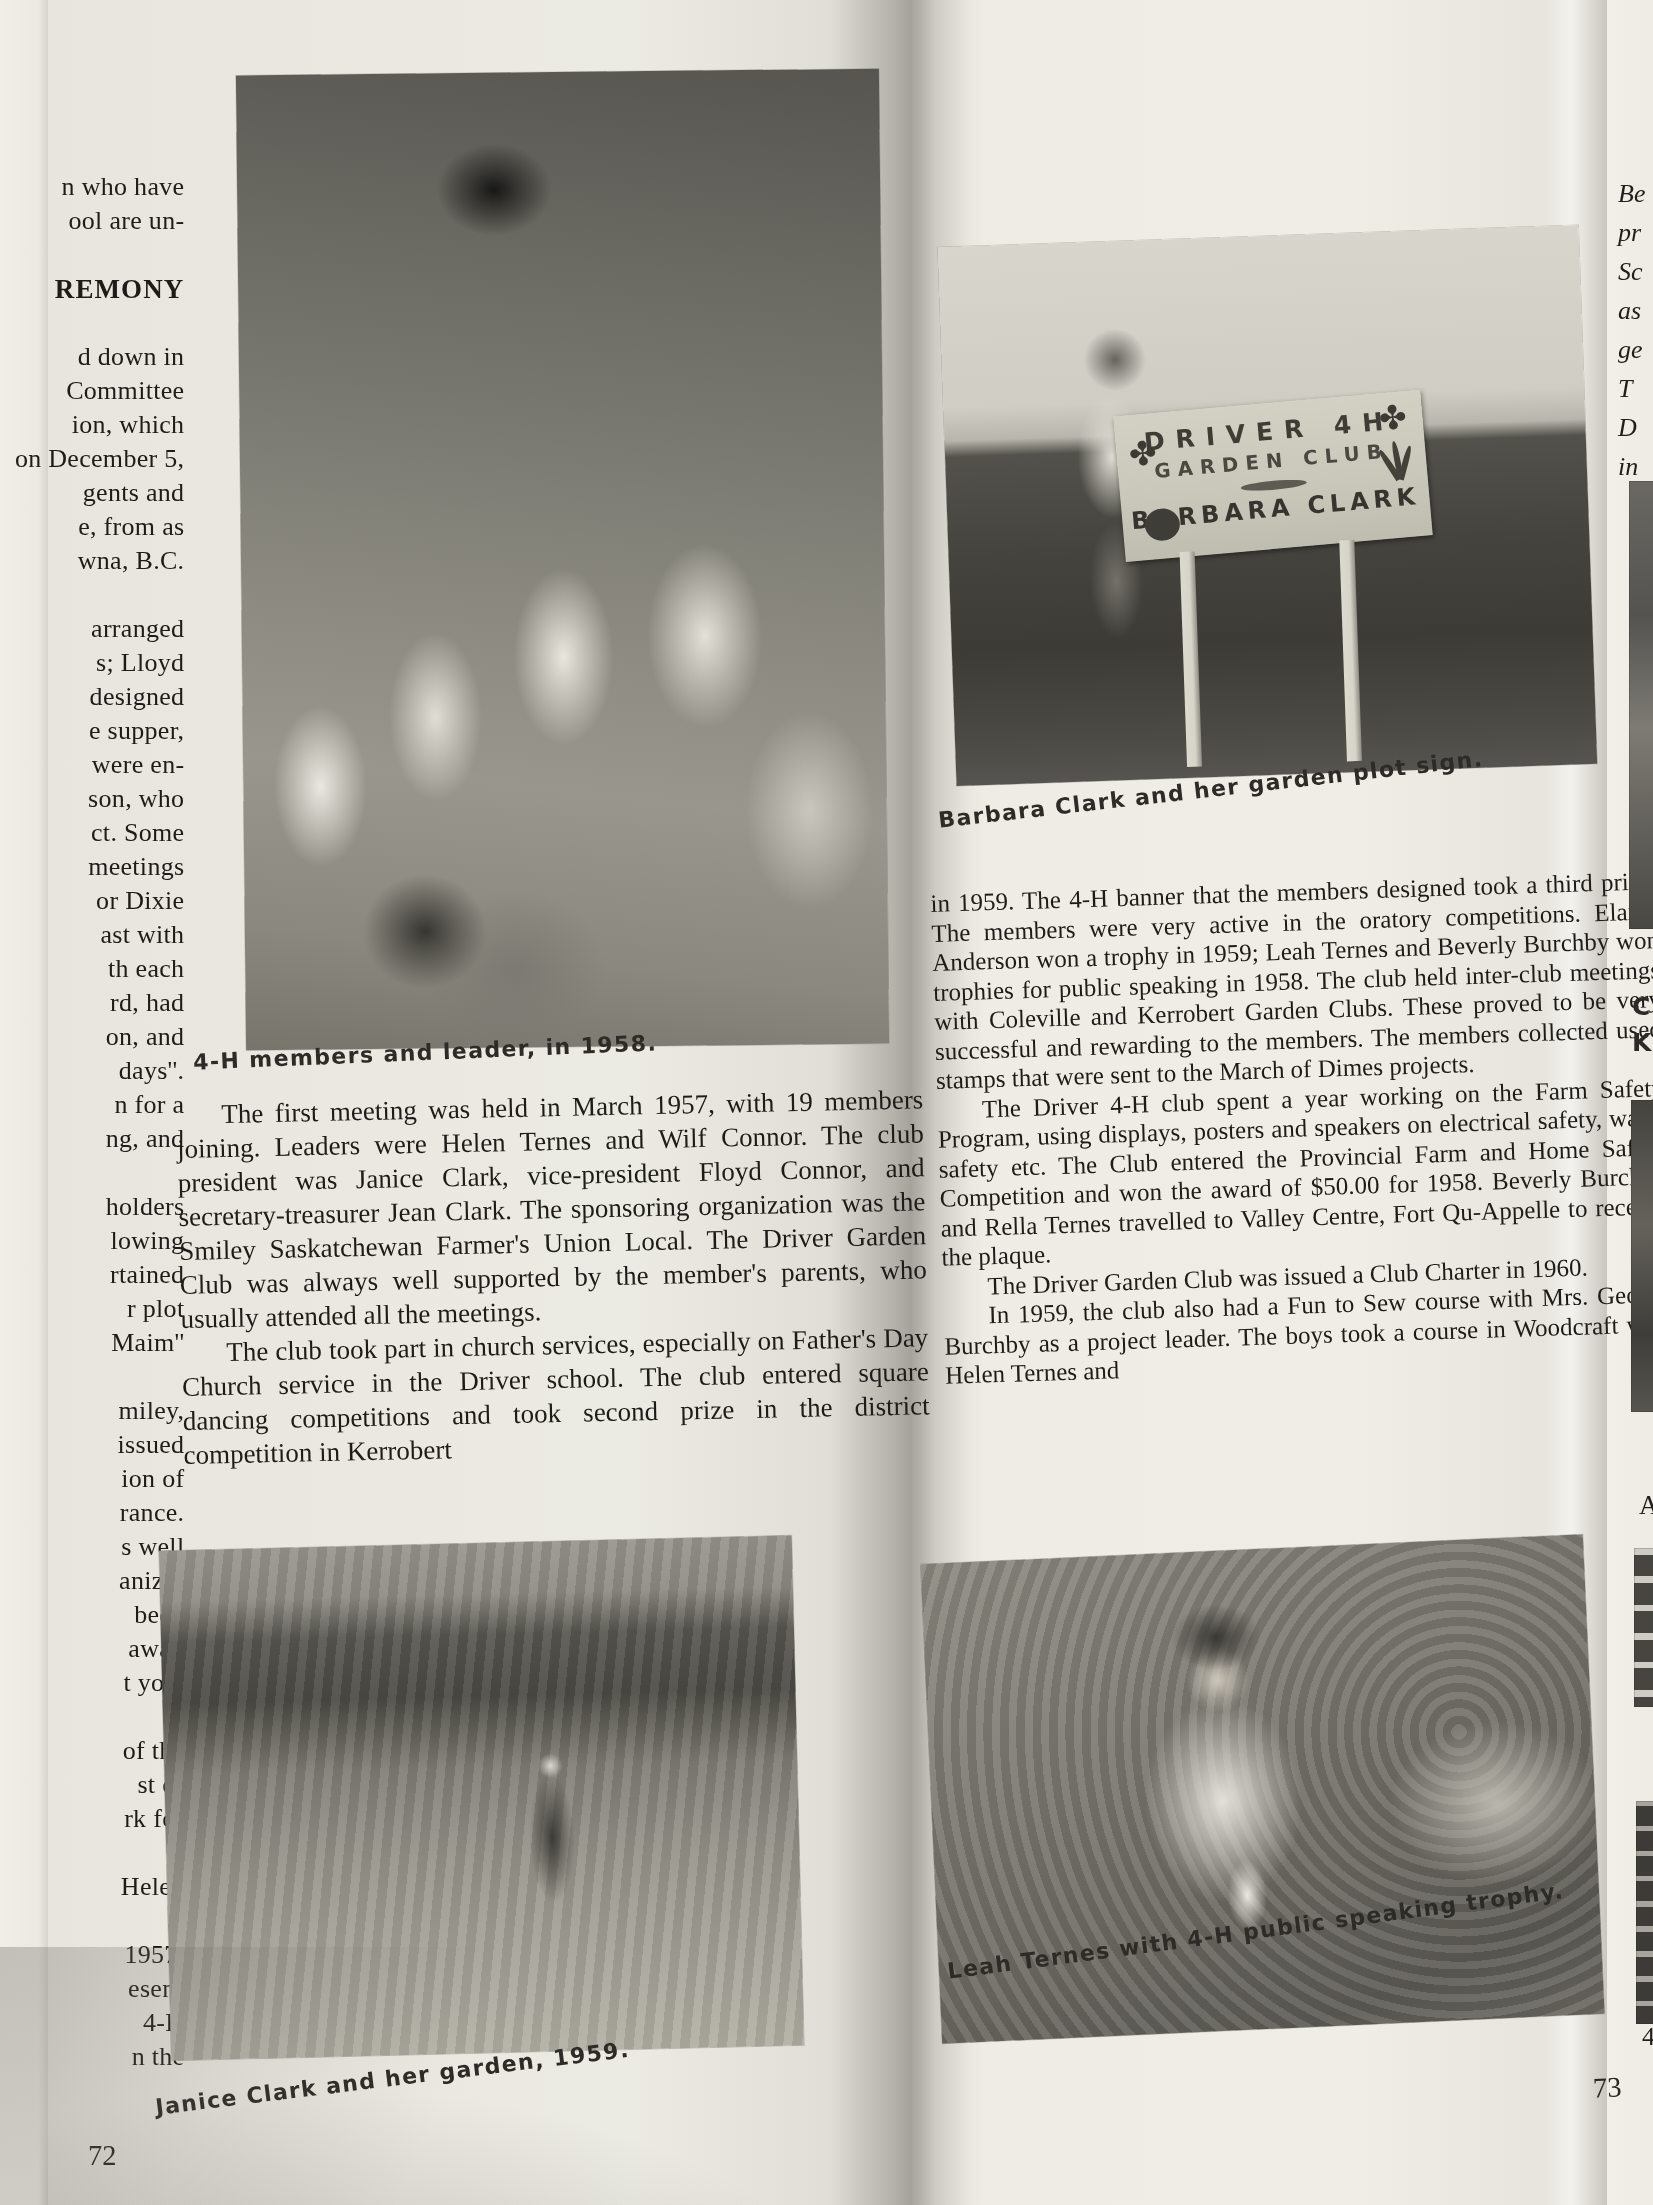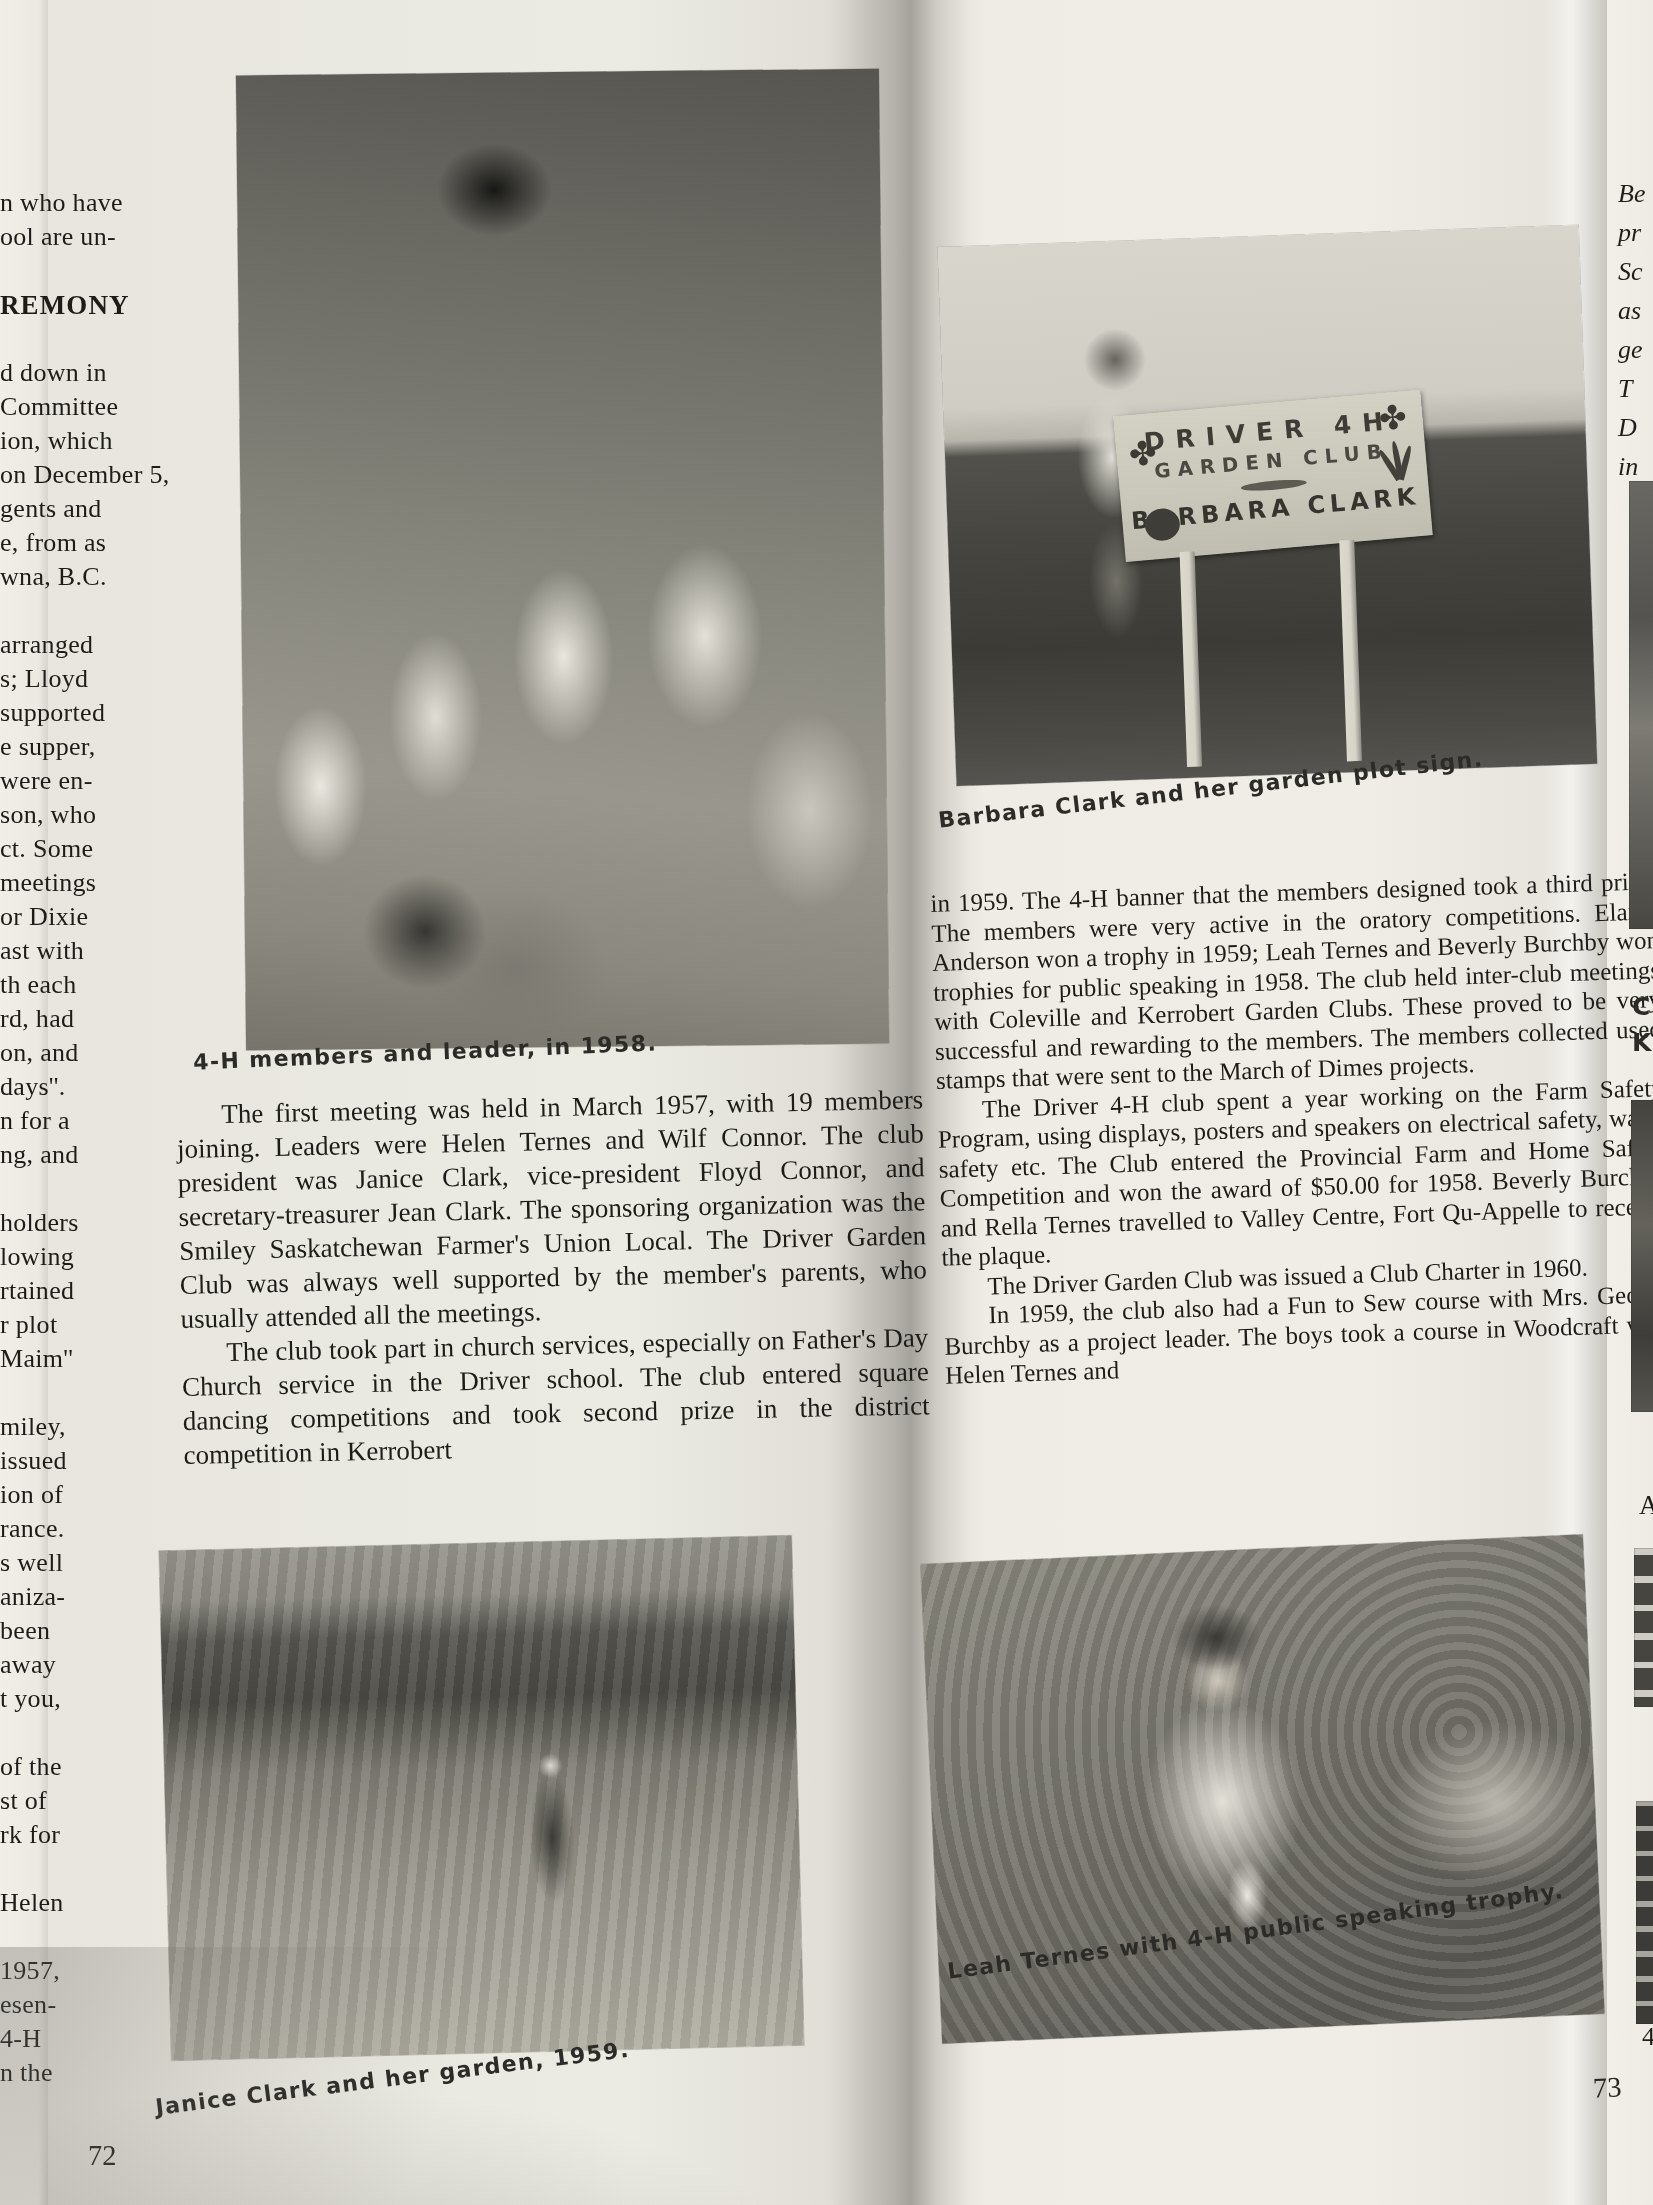"n who have" .edge-col { left: 0 -> 7px; margin-top: 16px -> none; text-align: left -> right }
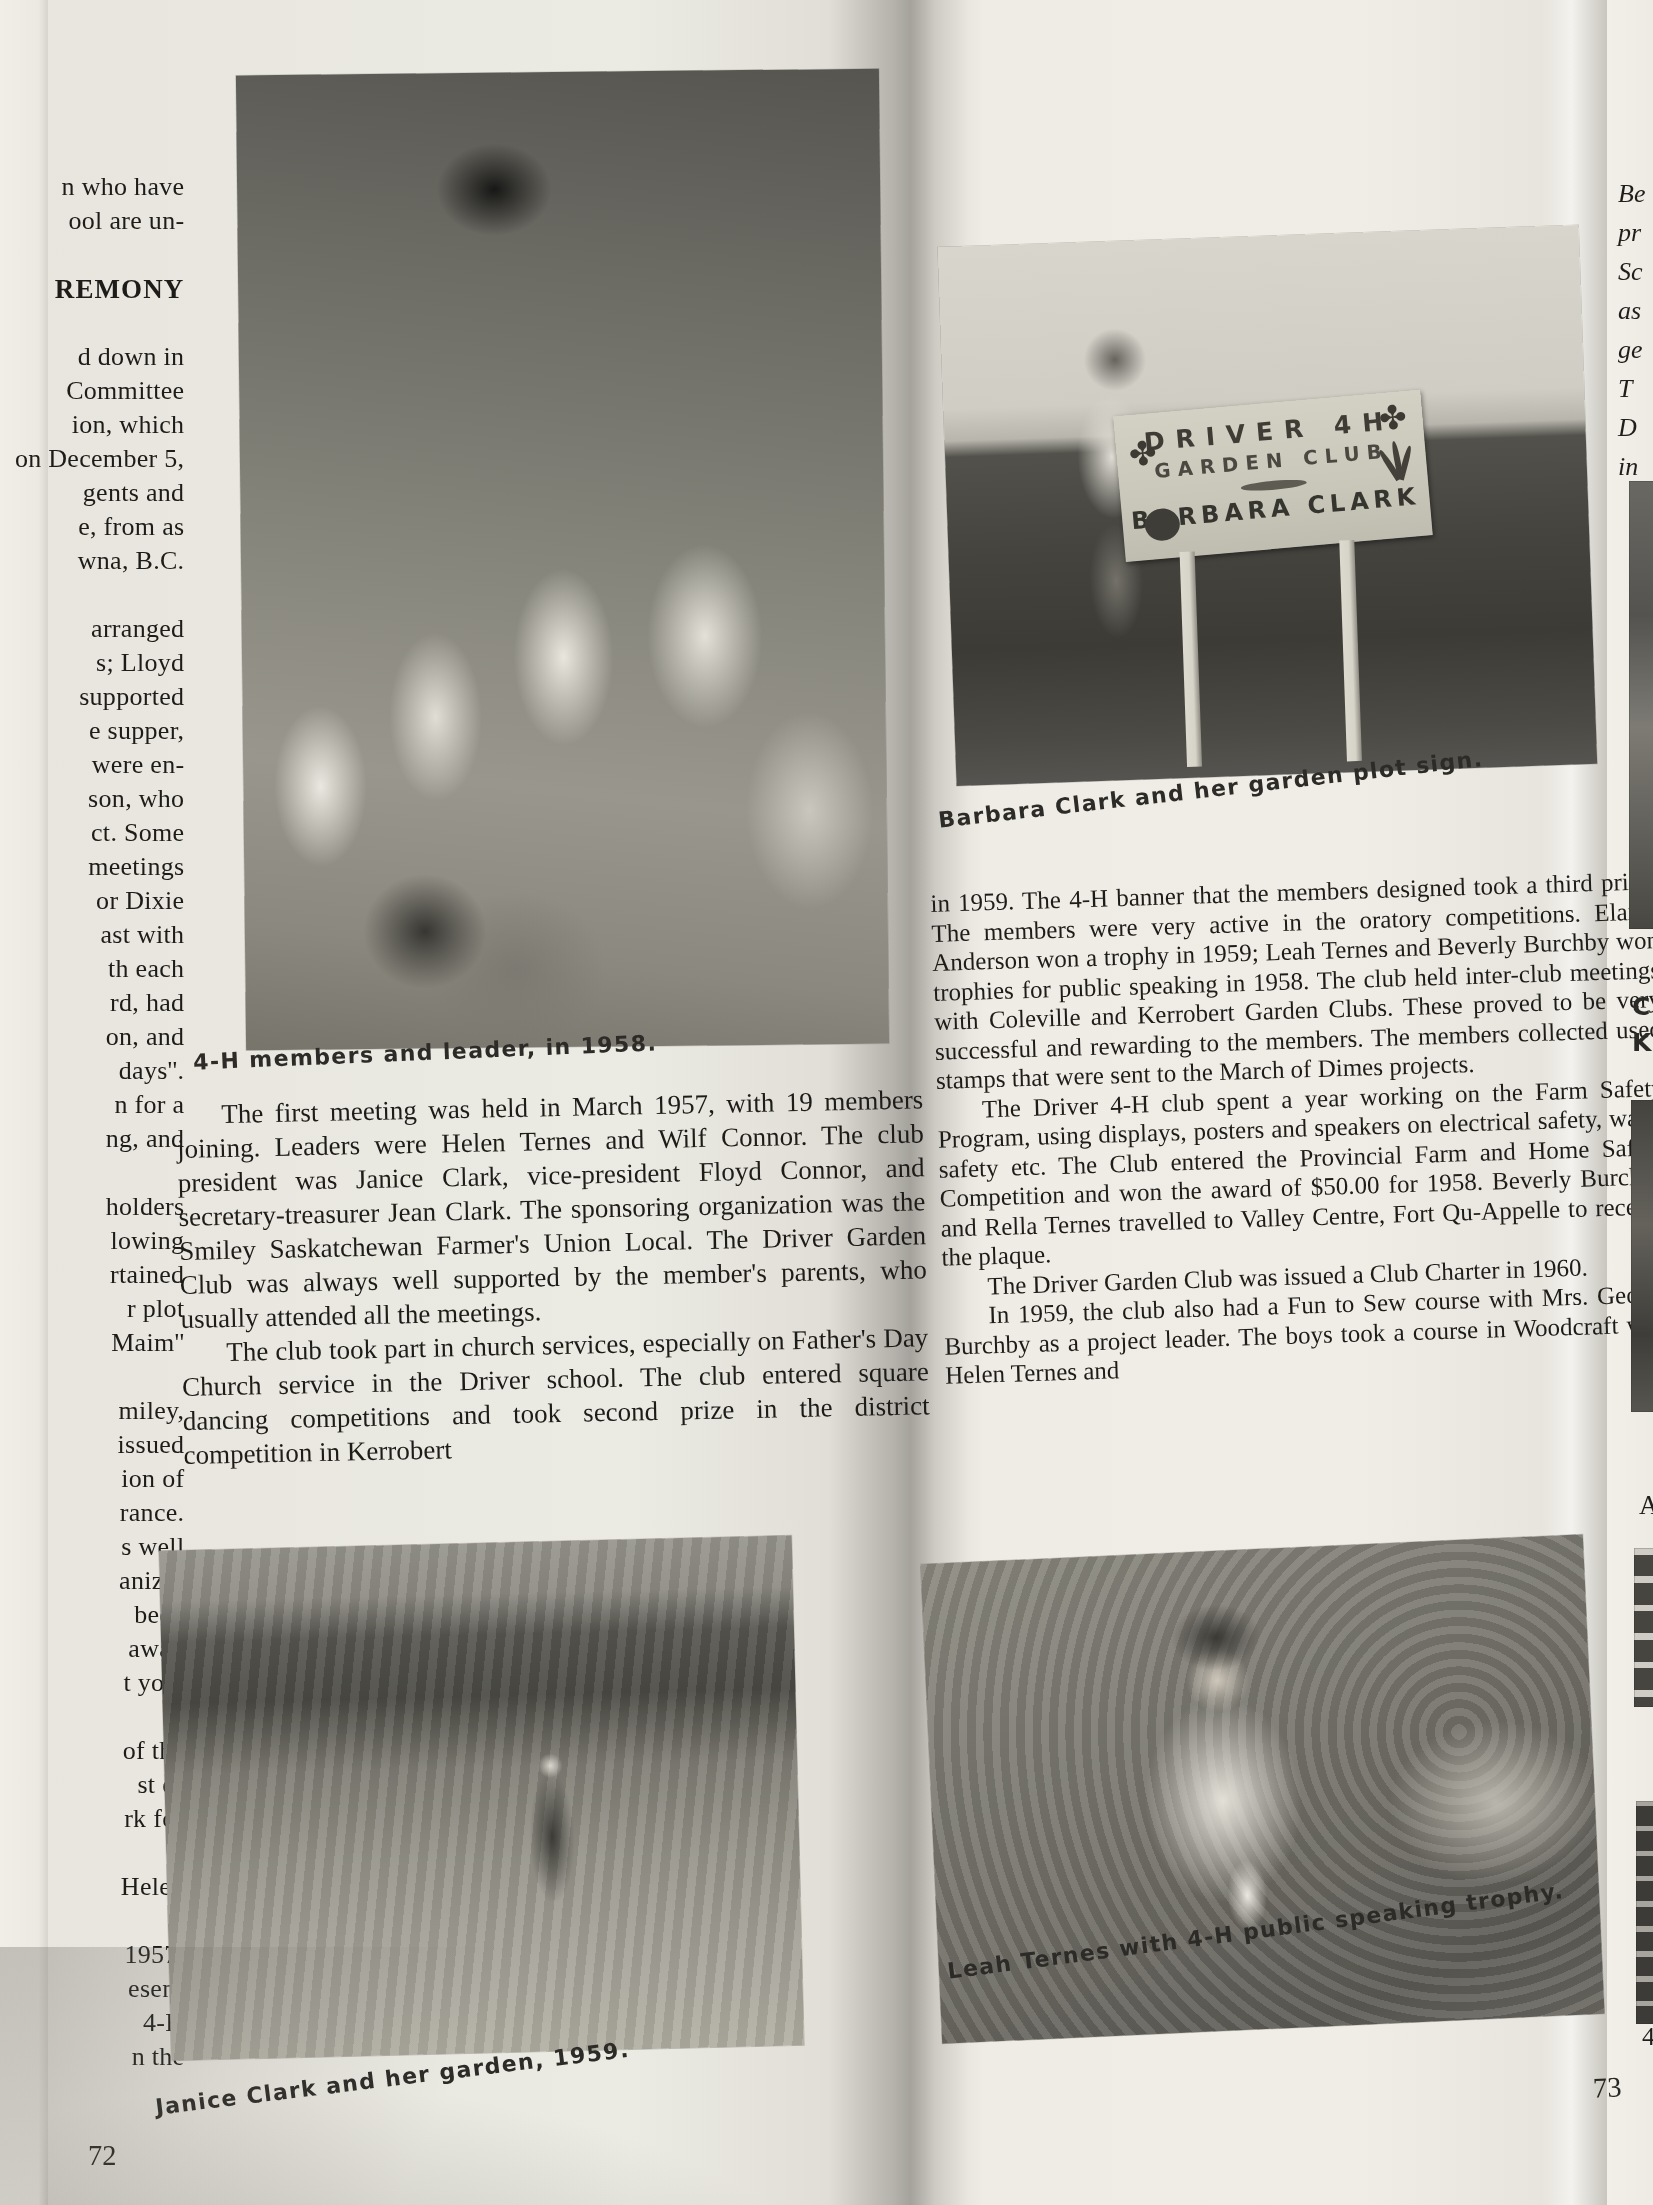"supported" div.line { text: supported -> designed }
